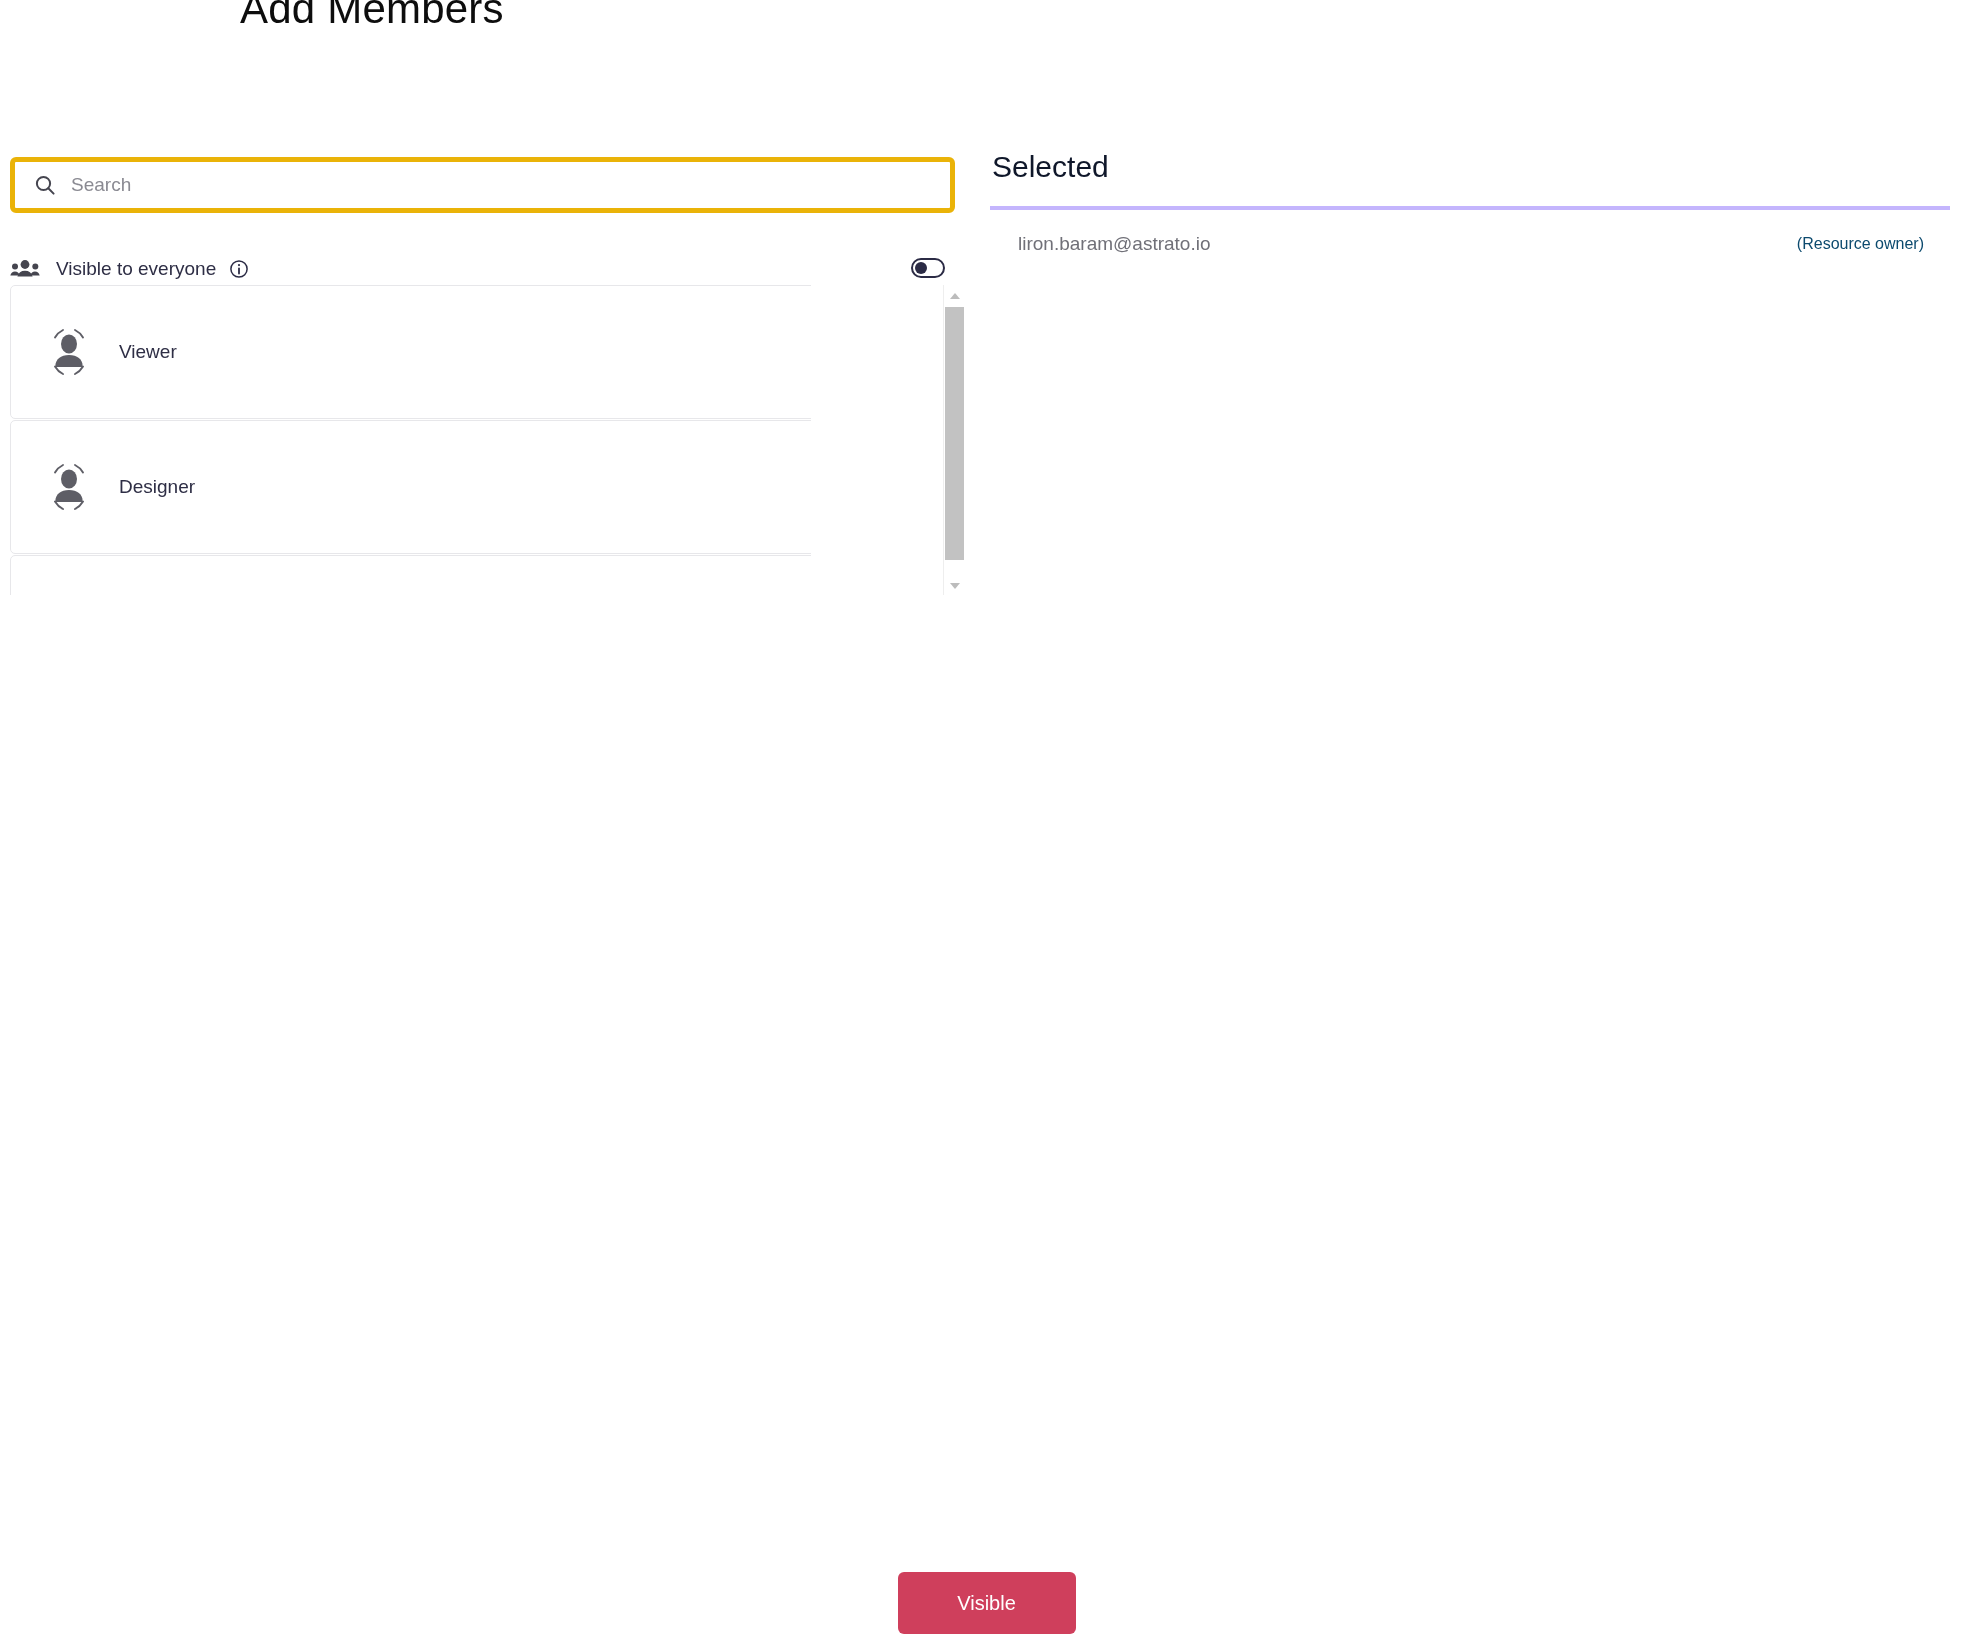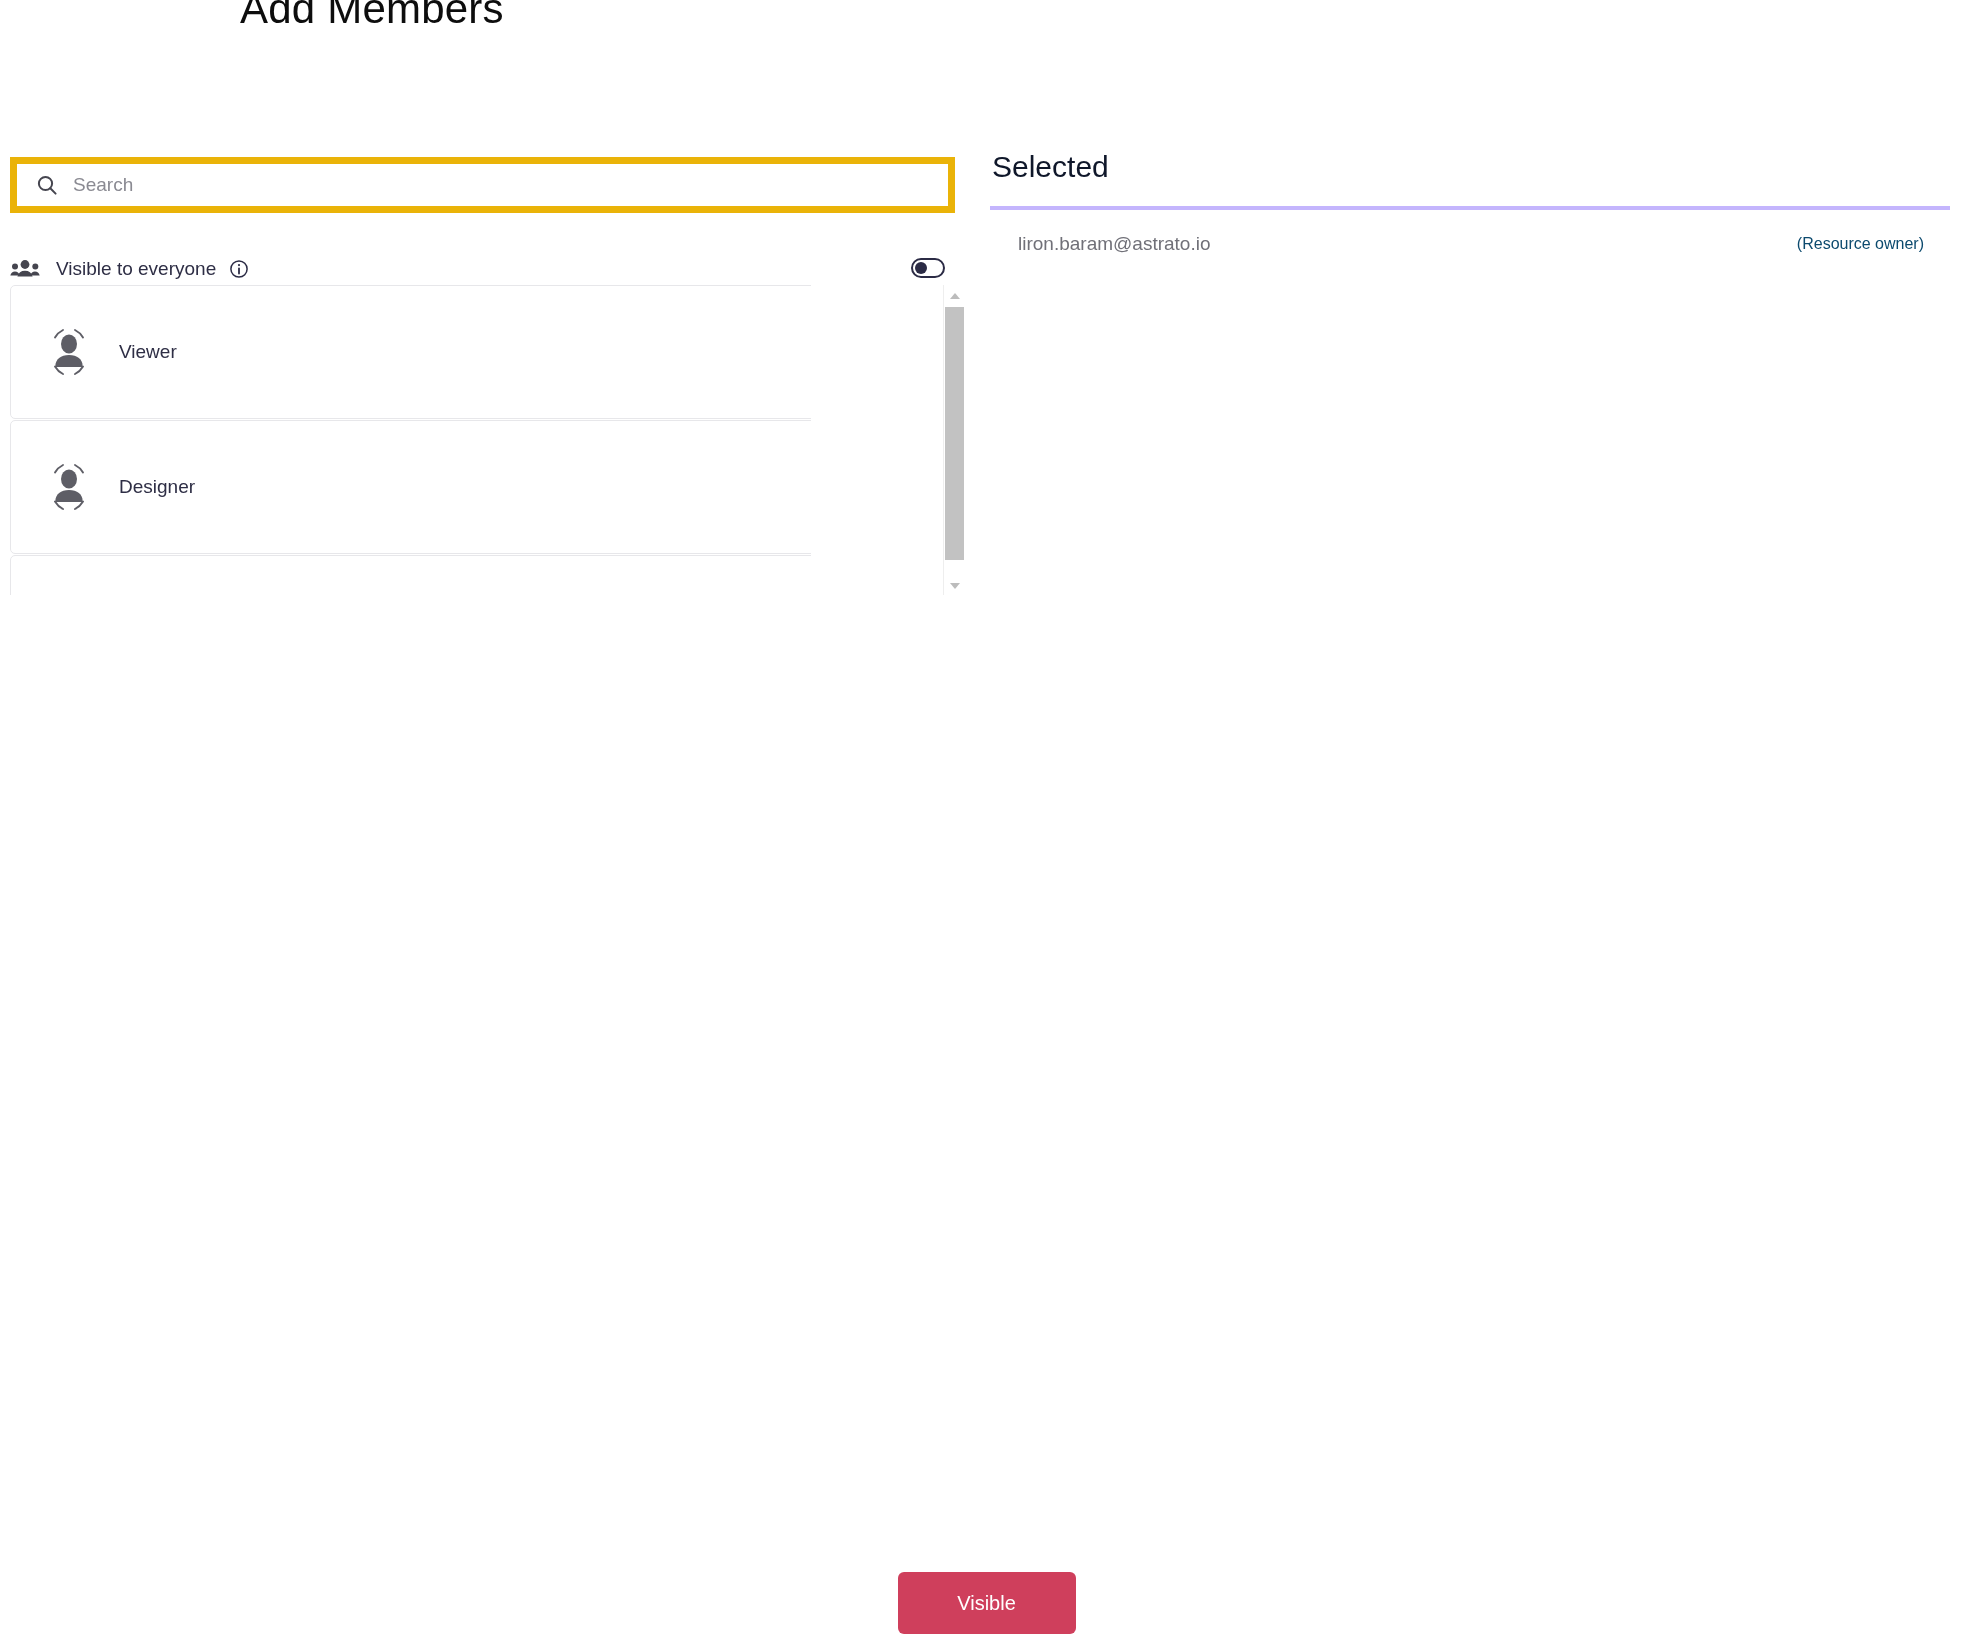"Search" .search-box { border: 7px solid #eab308 -> 5px solid #eab308; border-radius: 0 -> 6px }
